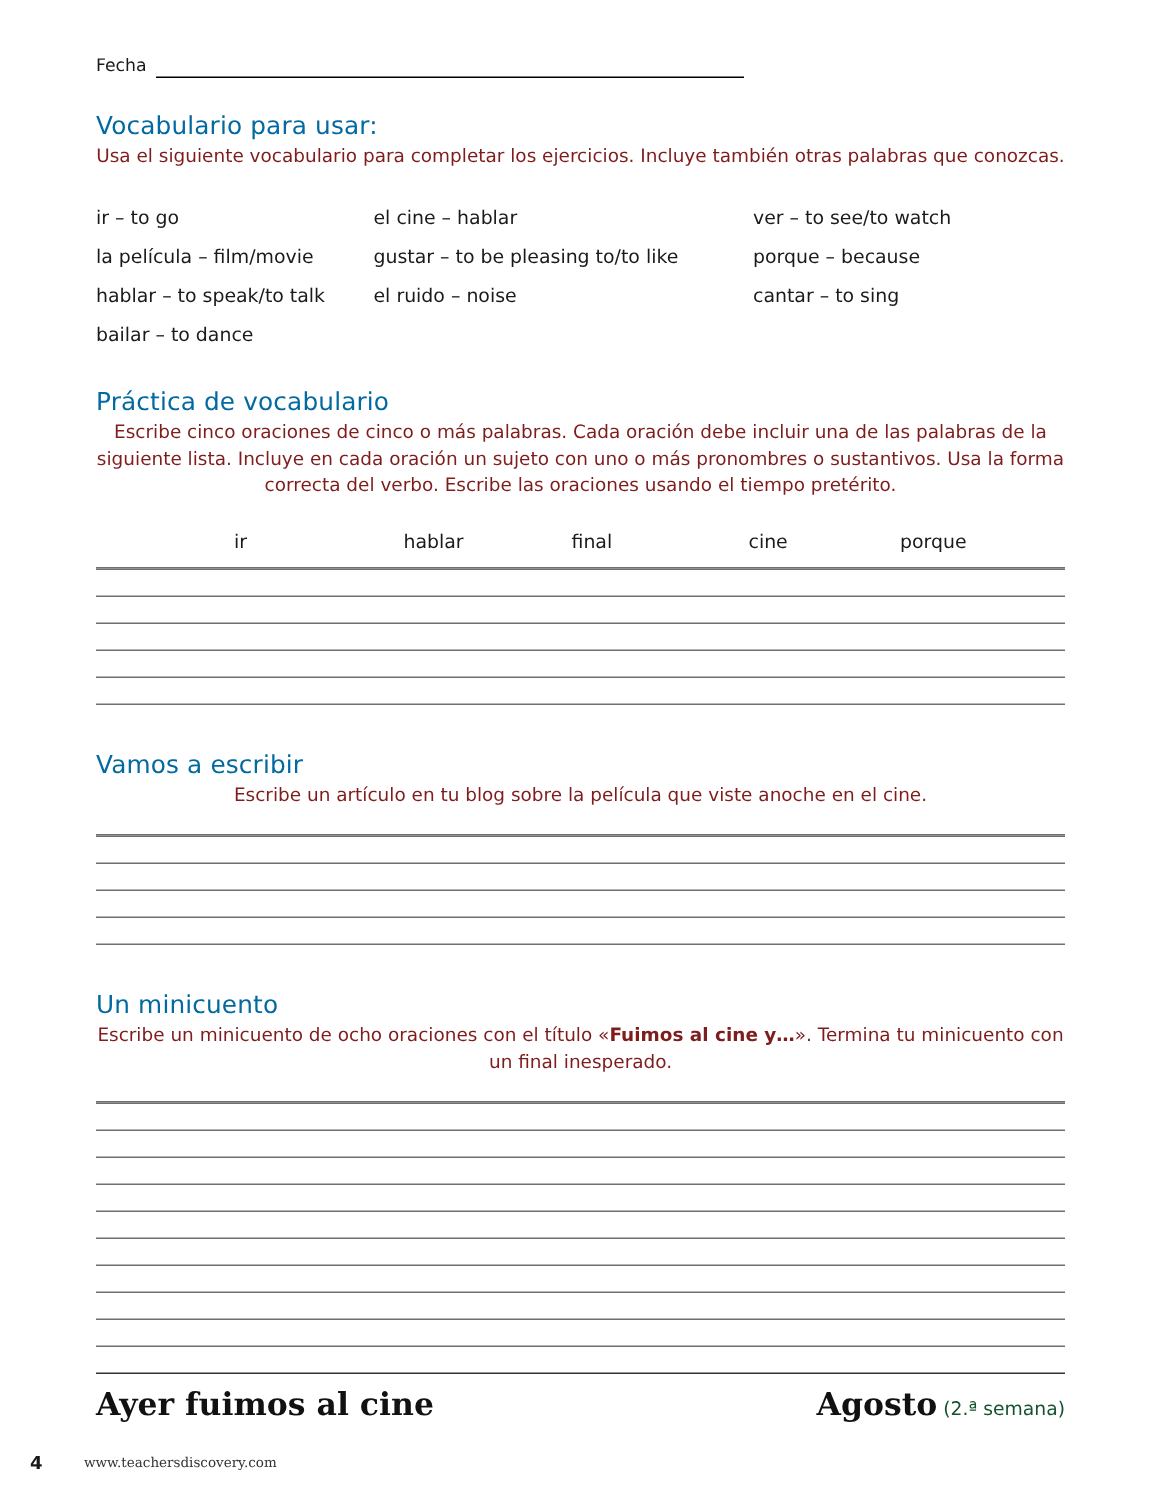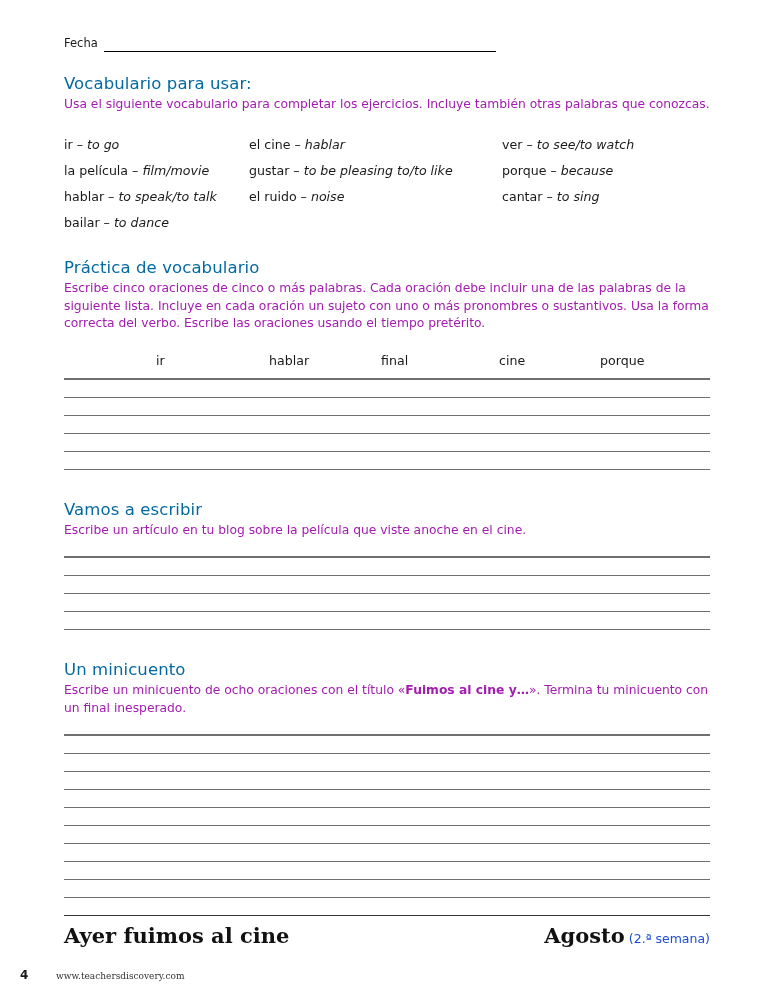"Usa el siguiente vocabulario para" .section-intro { color: #a21caf -> #7f1d1d; text-align: none -> center }
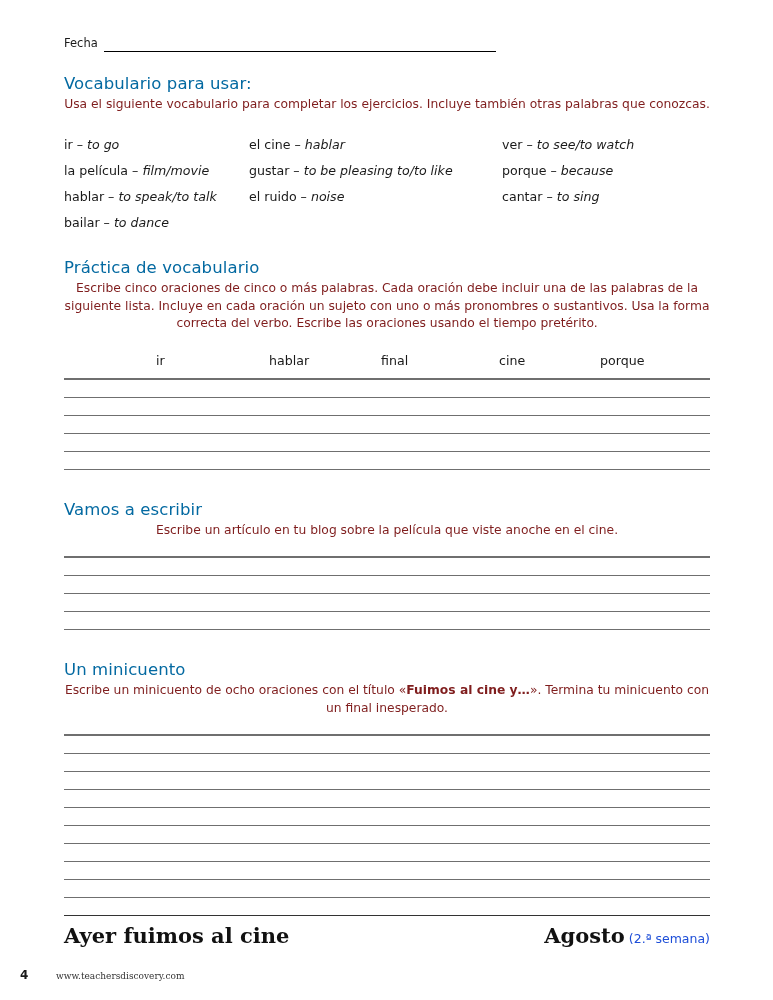"to go" .vocab-item .en { font-style: italic -> none }
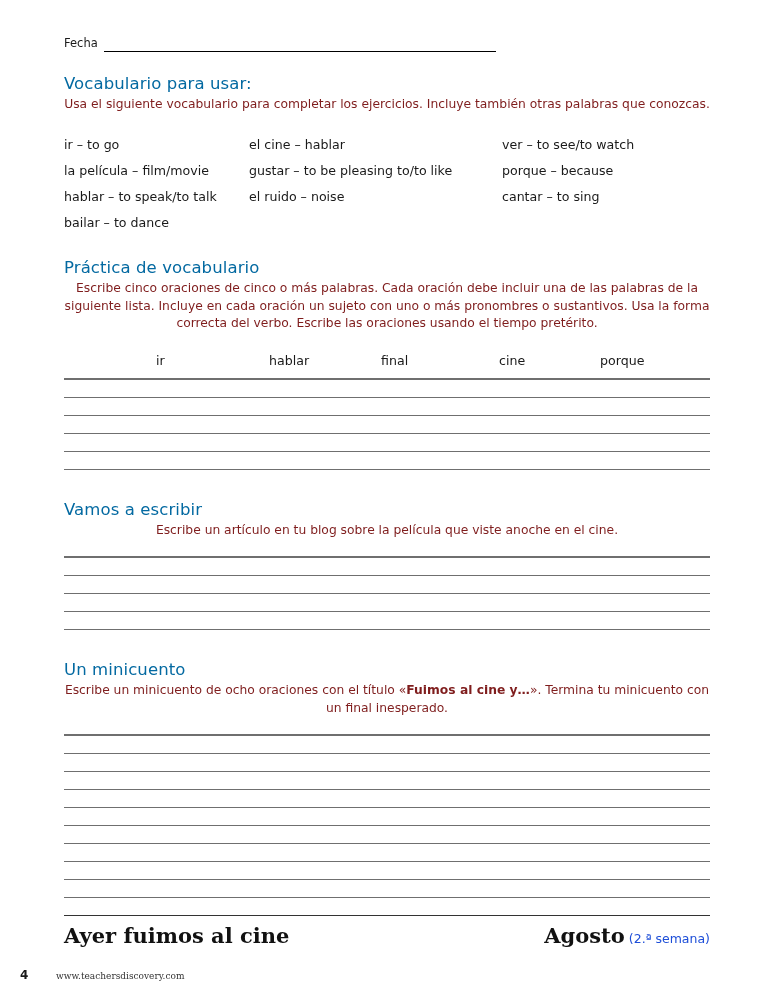"(2.ª semana)" .footer-week { color: #1d4ed8 -> #14532d }
